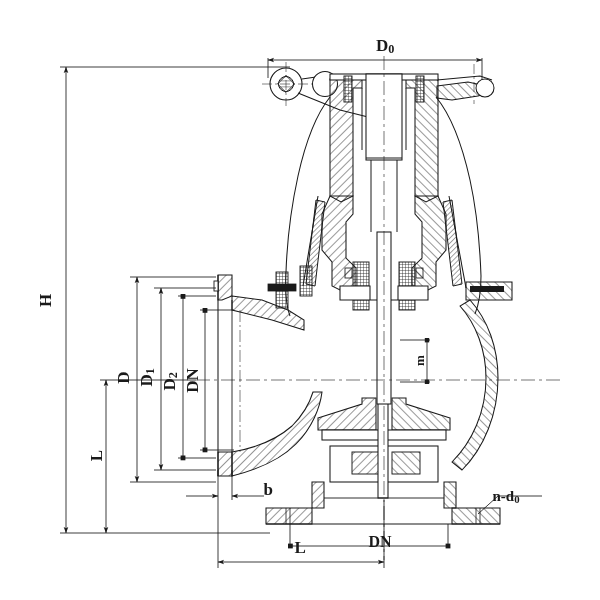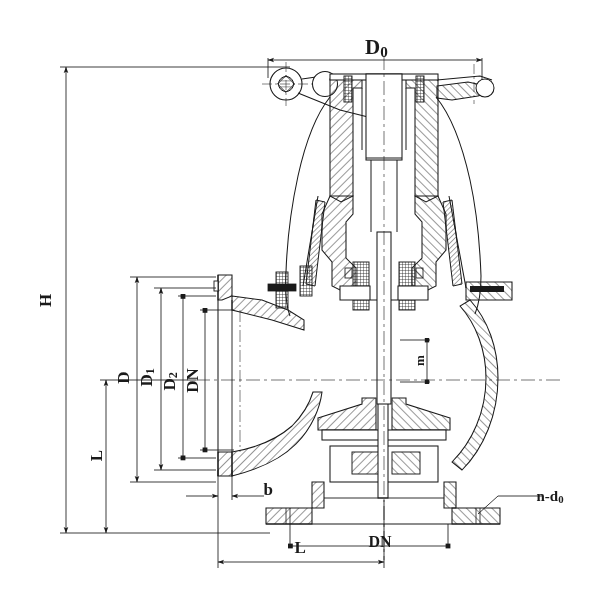"D0" div.dimlabel { font-size: 21px -> 17px; left: 365px -> 376px }
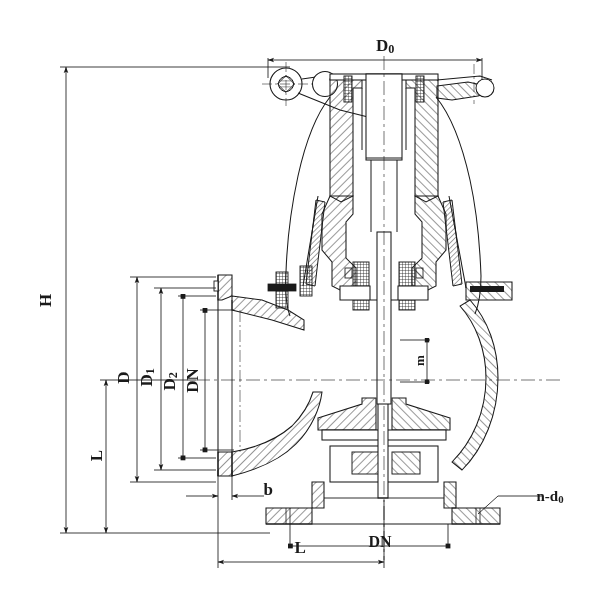"n-d0" div.dimlabel { margin-left: 44px -> none }
